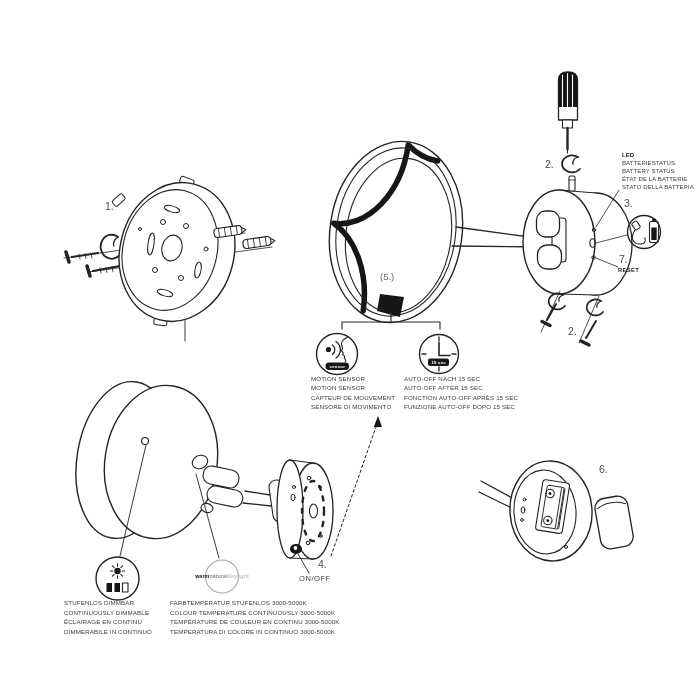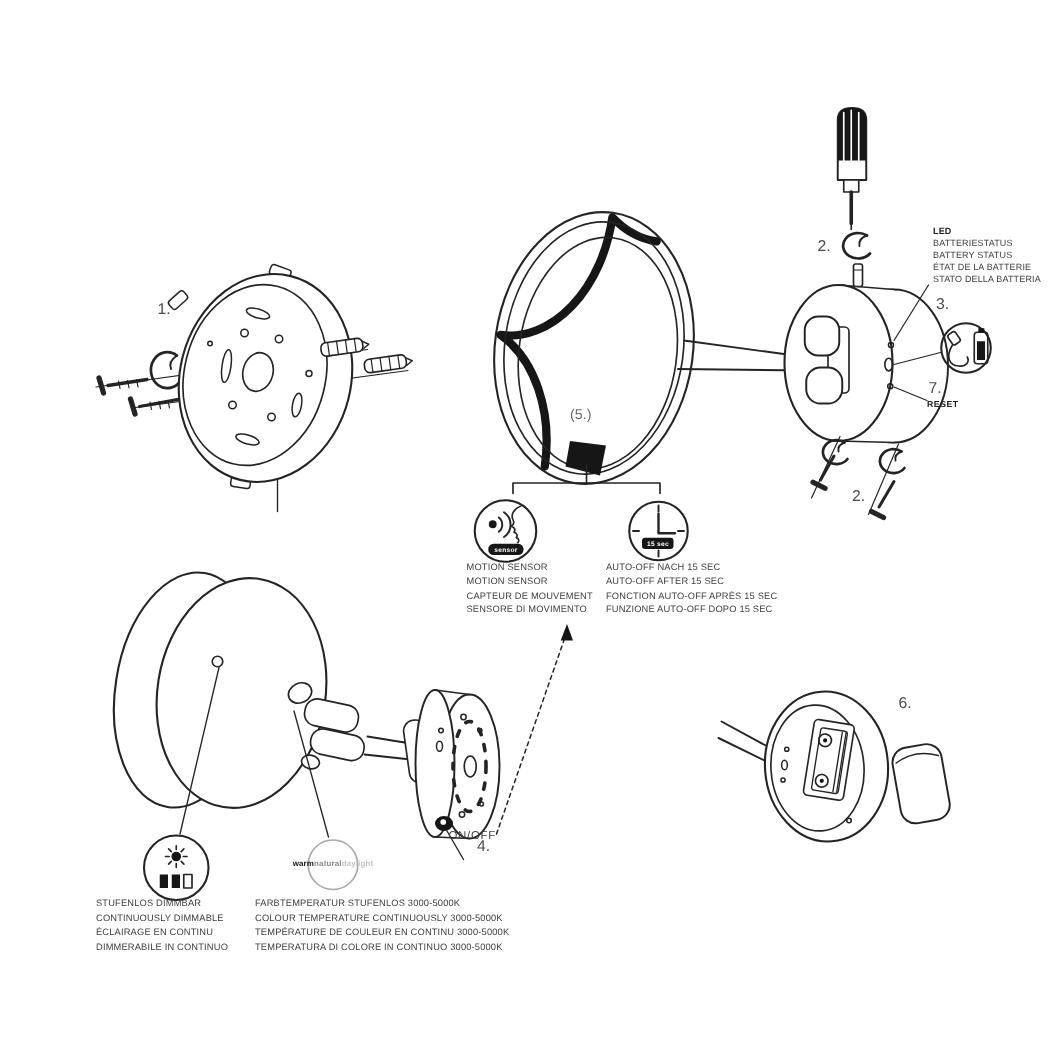"ON/OFF" div.lbl { top: 552px -> 574px }
